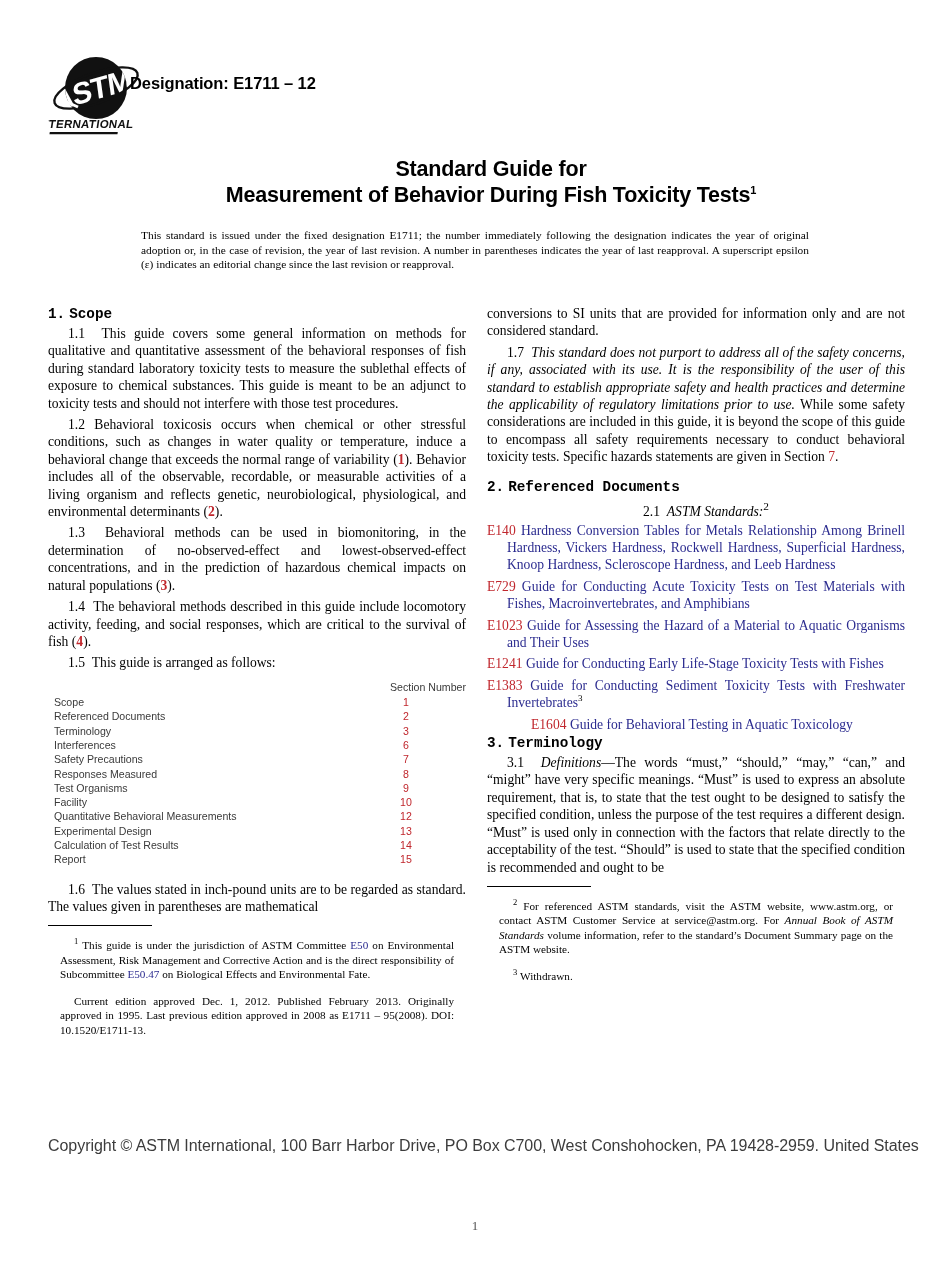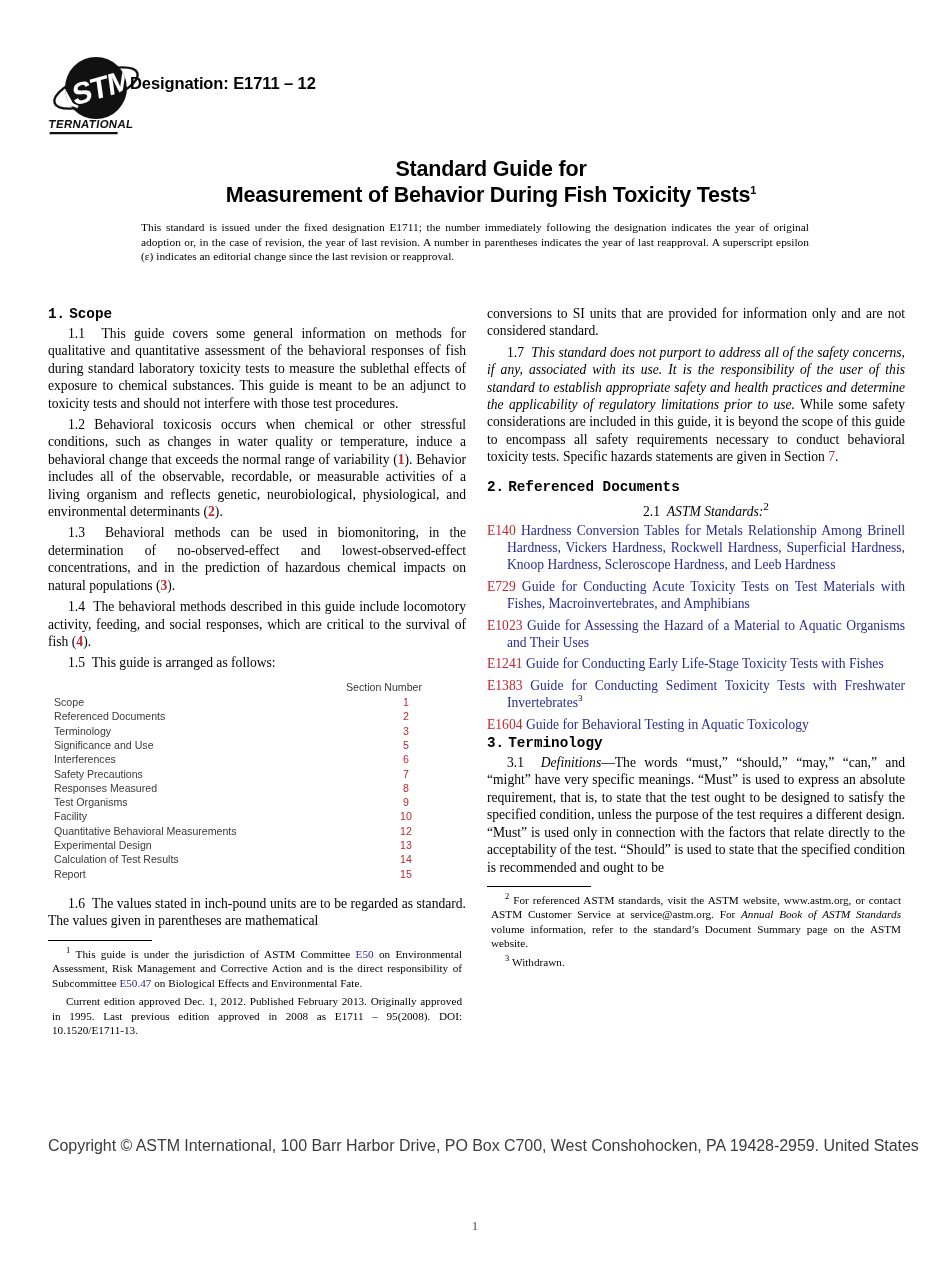"This standard is issued under" .issue-note { top: 220px -> 228px }
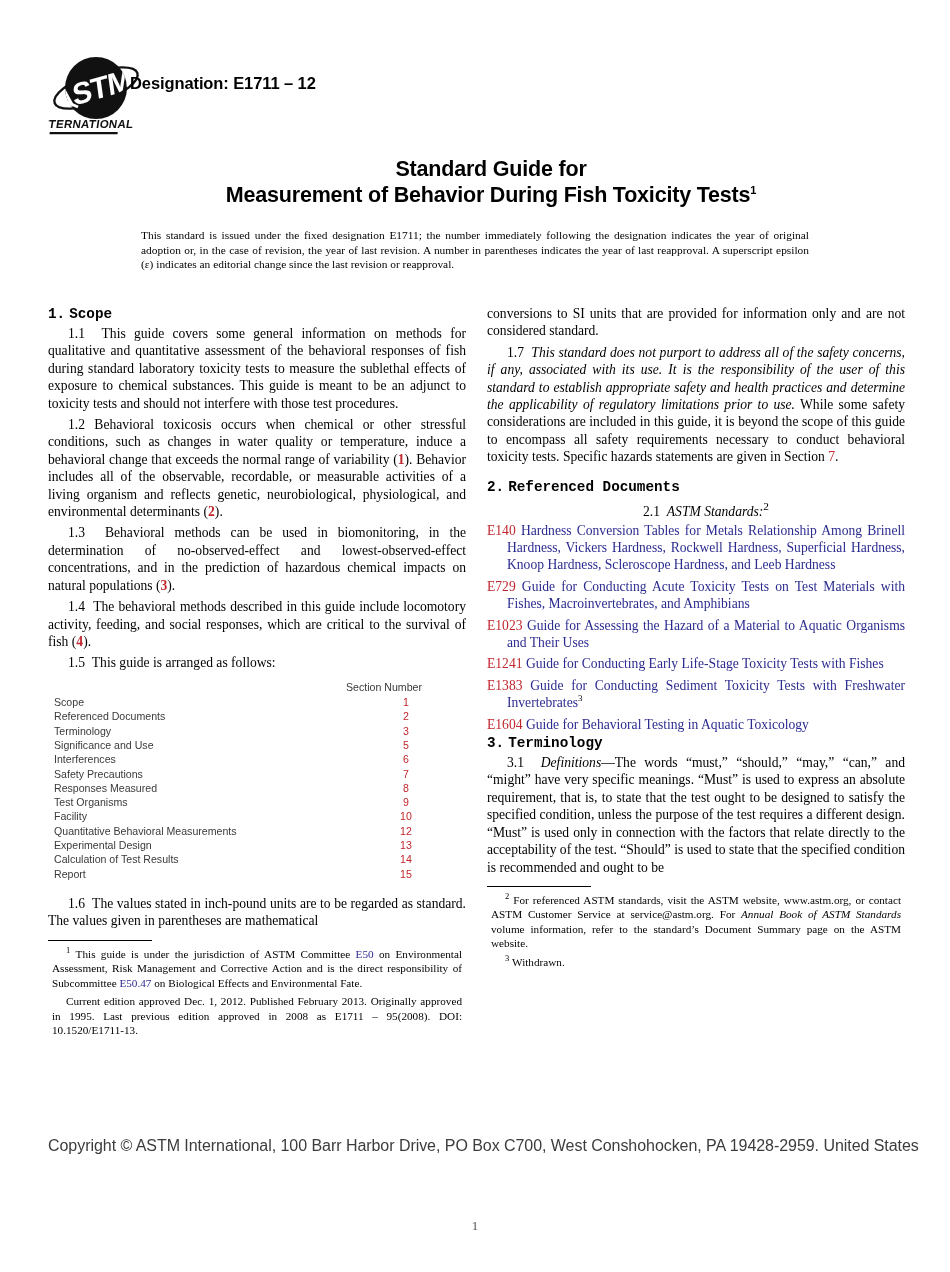"Section Number" .sec-table th { text-align: left -> right }
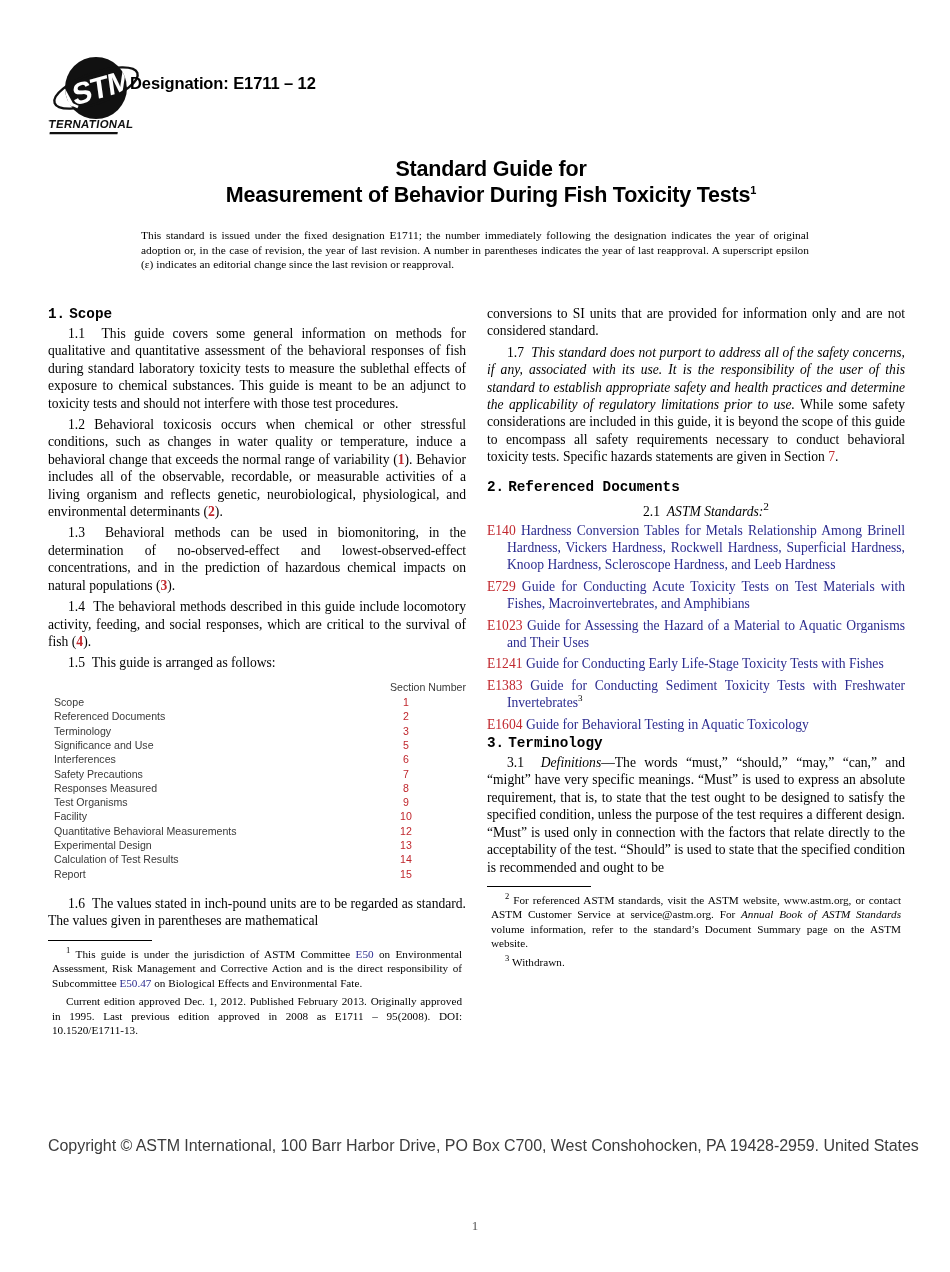"E1604 Guide for Behavioral Testing" p.para { margin-left: none -> 44px }
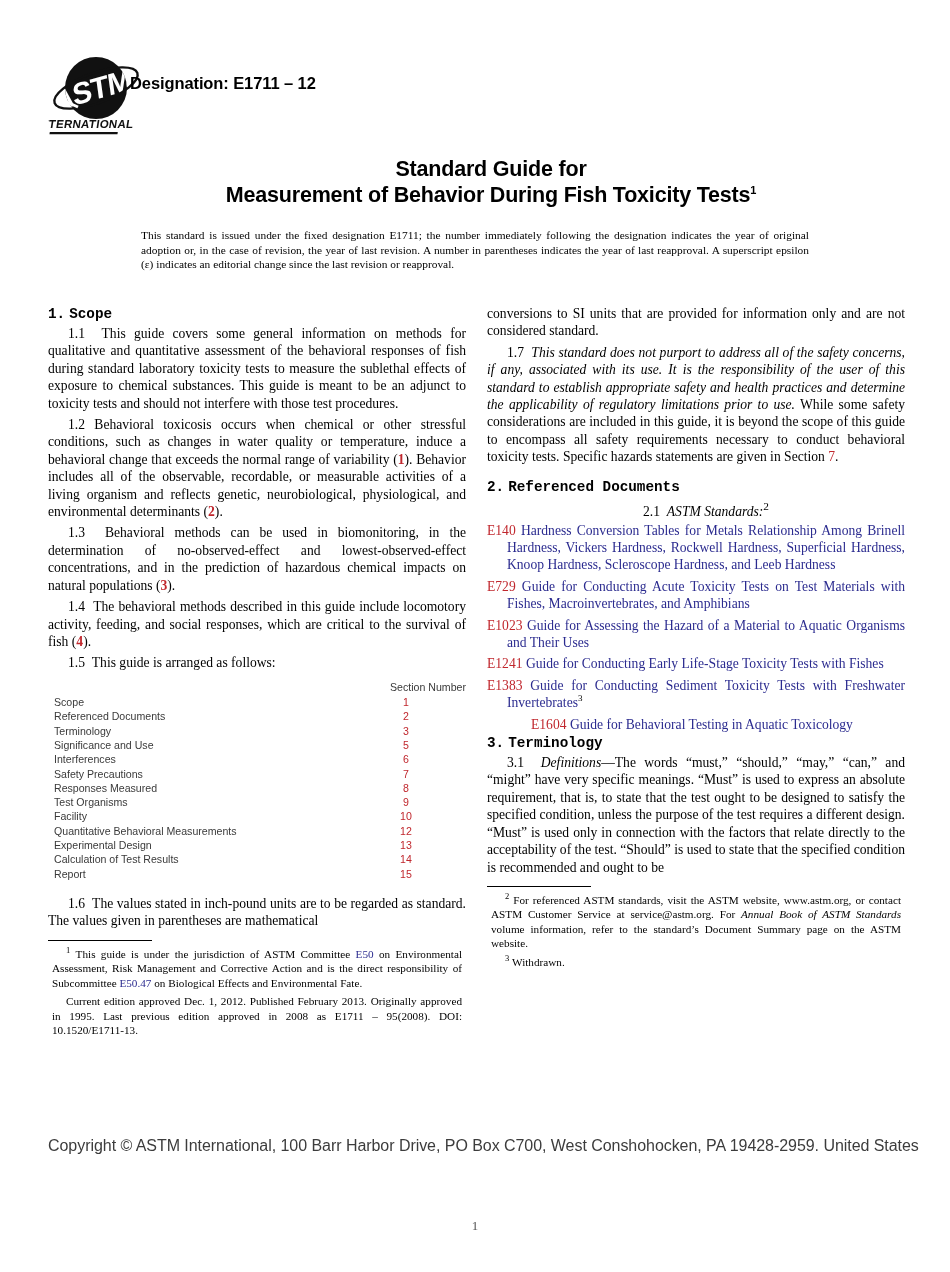"Significance and Use" tr { html: <tr> <td>Significance and Use</td> <td>5</td> </tr> -> none }
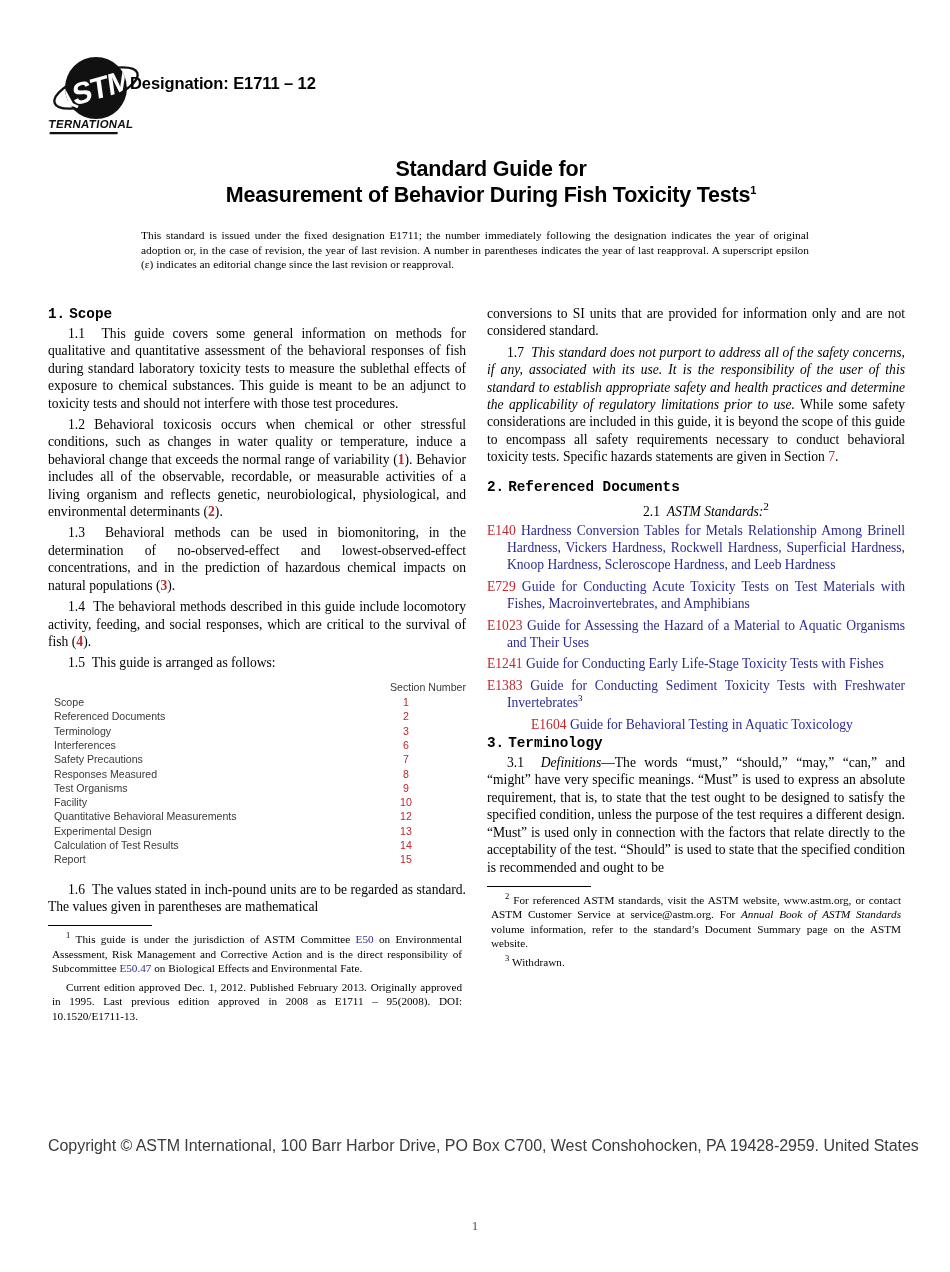"2 For referenced ASTM standards," .footnote p { margin: 4px -> 12px }
